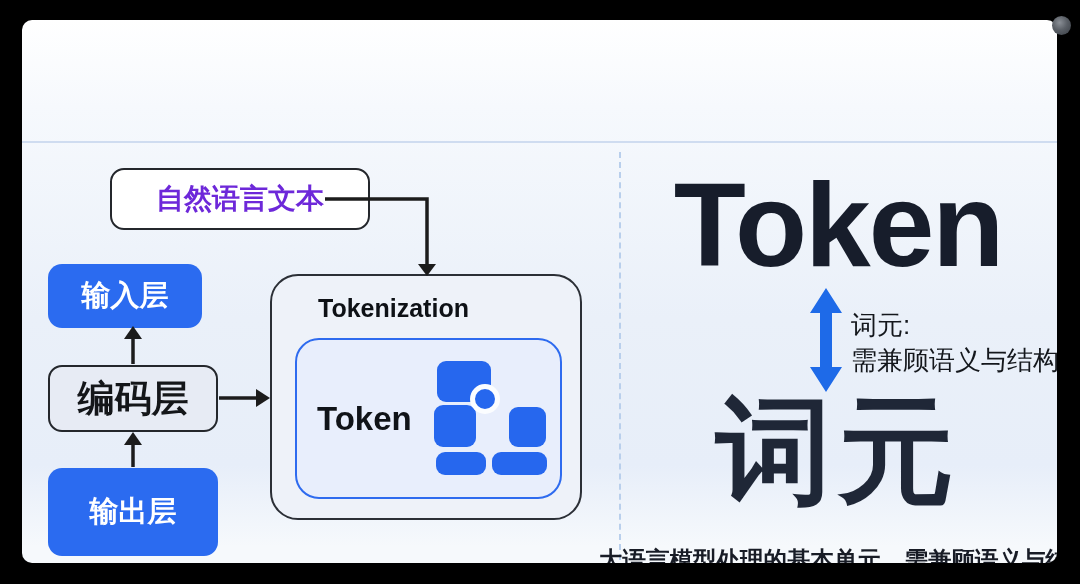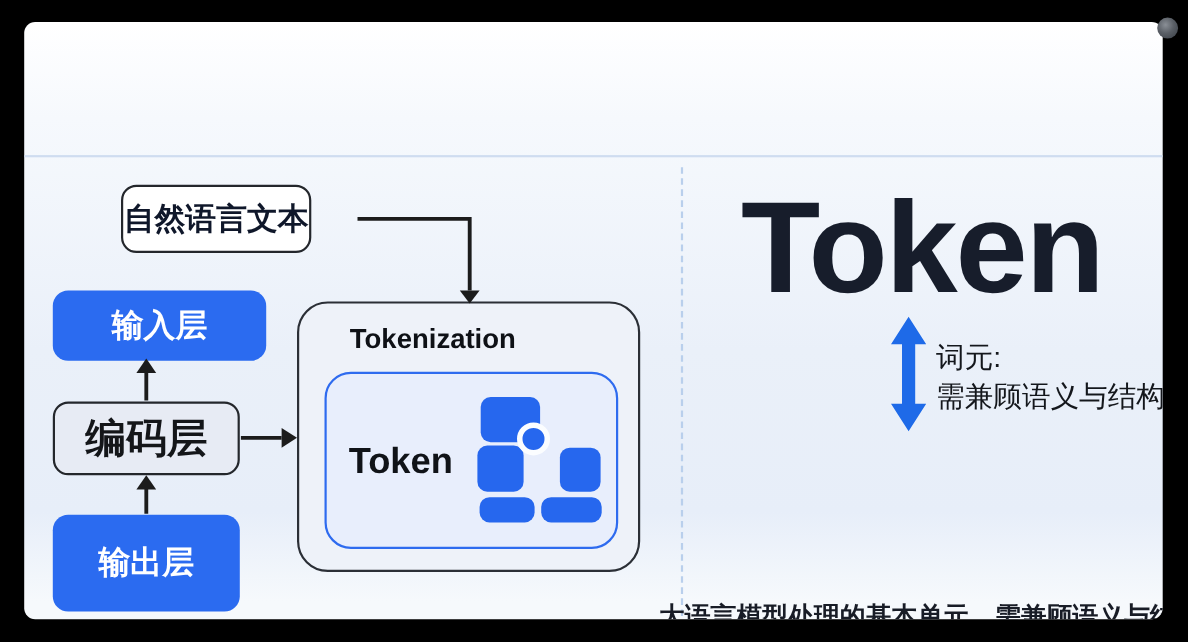"自然语言文本" .node-natural { color: #0f172a -> #6d28d9; width: 173px -> 260px }
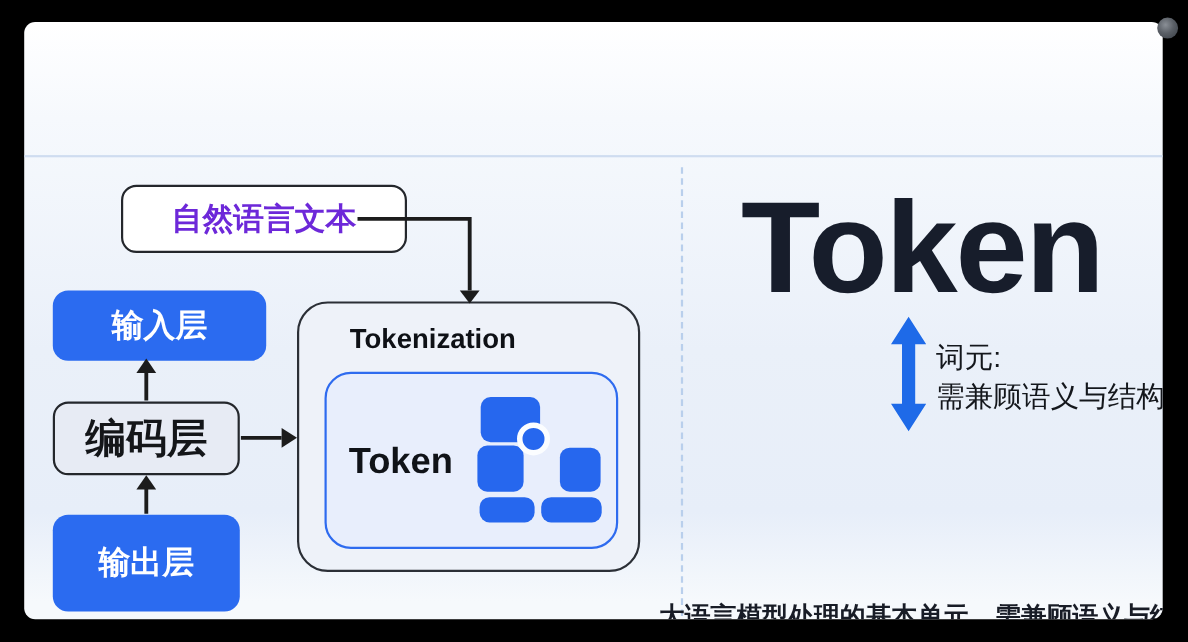"输入层" .node-input { width: 194px -> 154px }
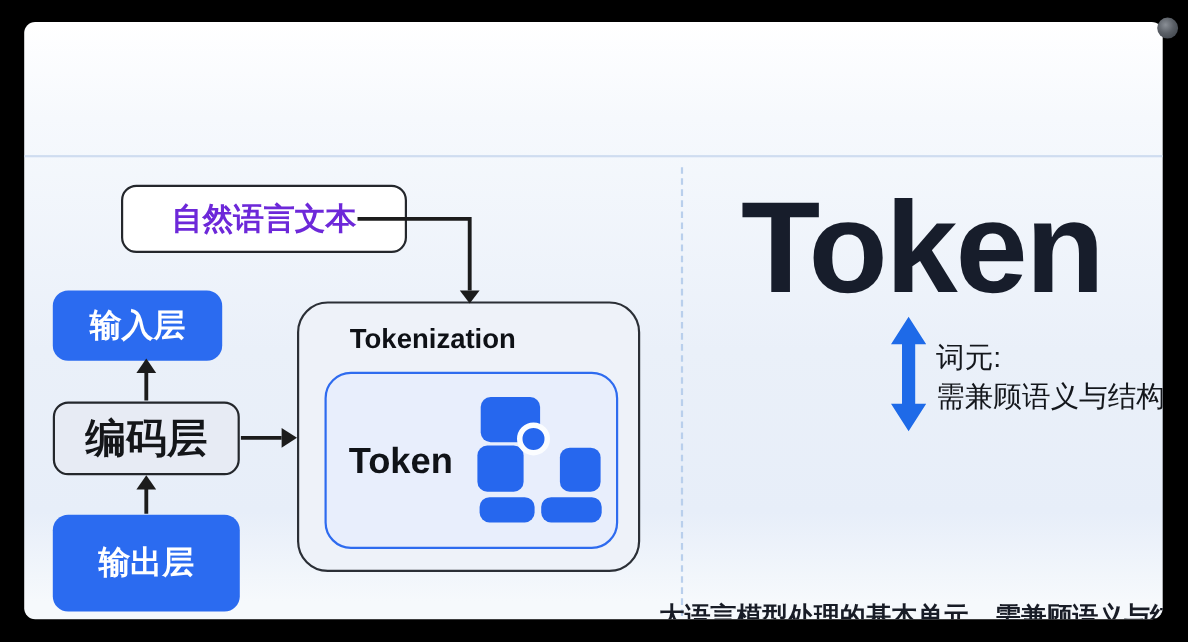"词元" div.term-zh { html: none -> <div>词元</div> }
